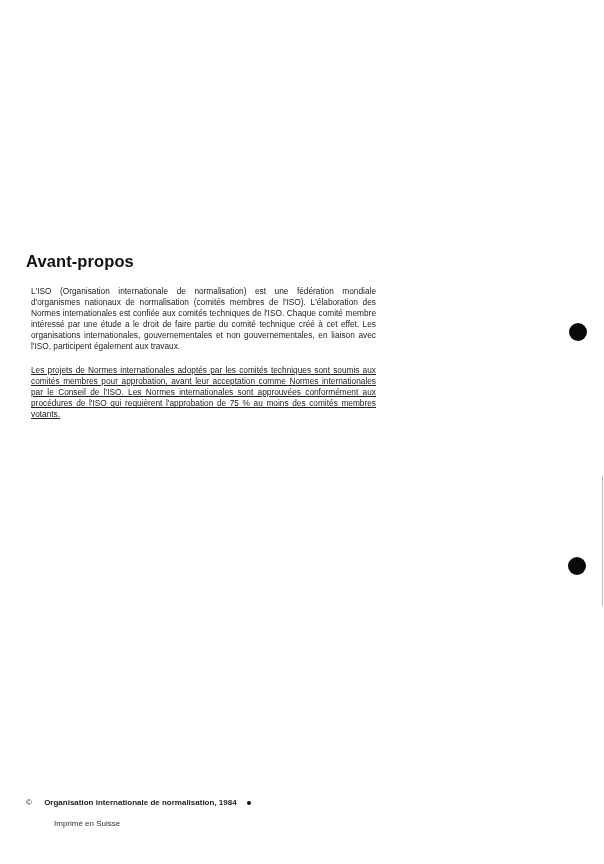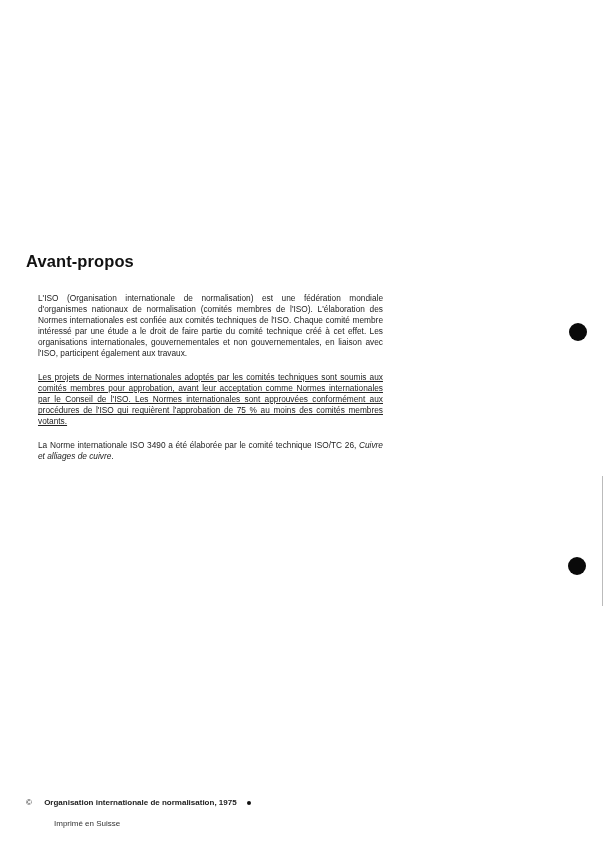"L'ISO (Organisation internationale de" .para { margin: 12px -> 5px }
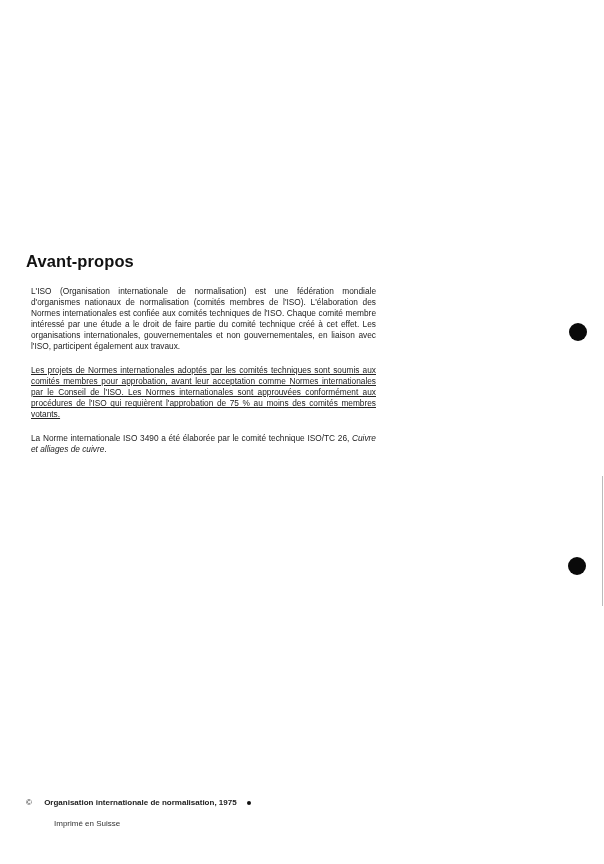"La Norme internationale ISO 3490" p.para { html: <p> <span>La Norme internationale ISO 3490 a été élaborée par le comité technique ISO/TC 26,</span> <i>Cuivre et alliages de cuivre</i><span>.</span> </p> -> none }
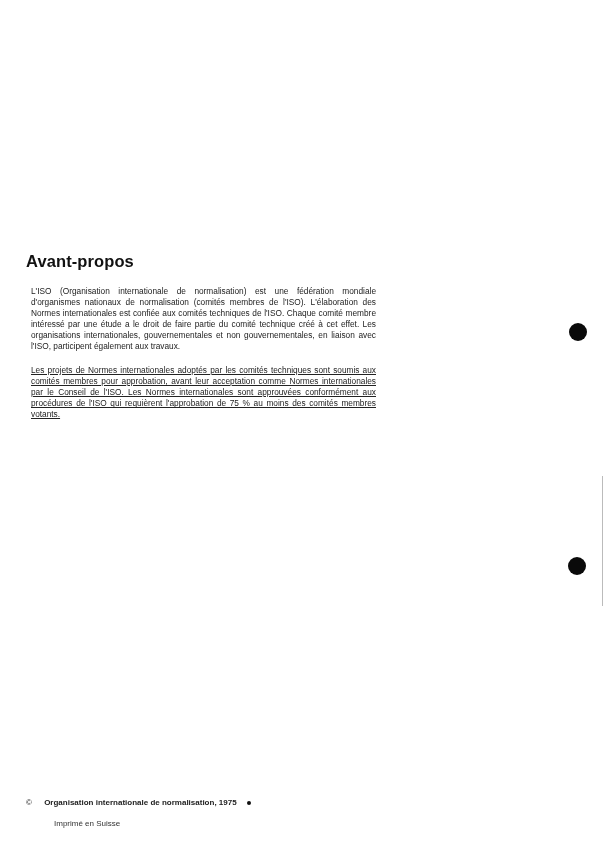"Organisation internationale de" span { text: 1975 -> 1984 }
